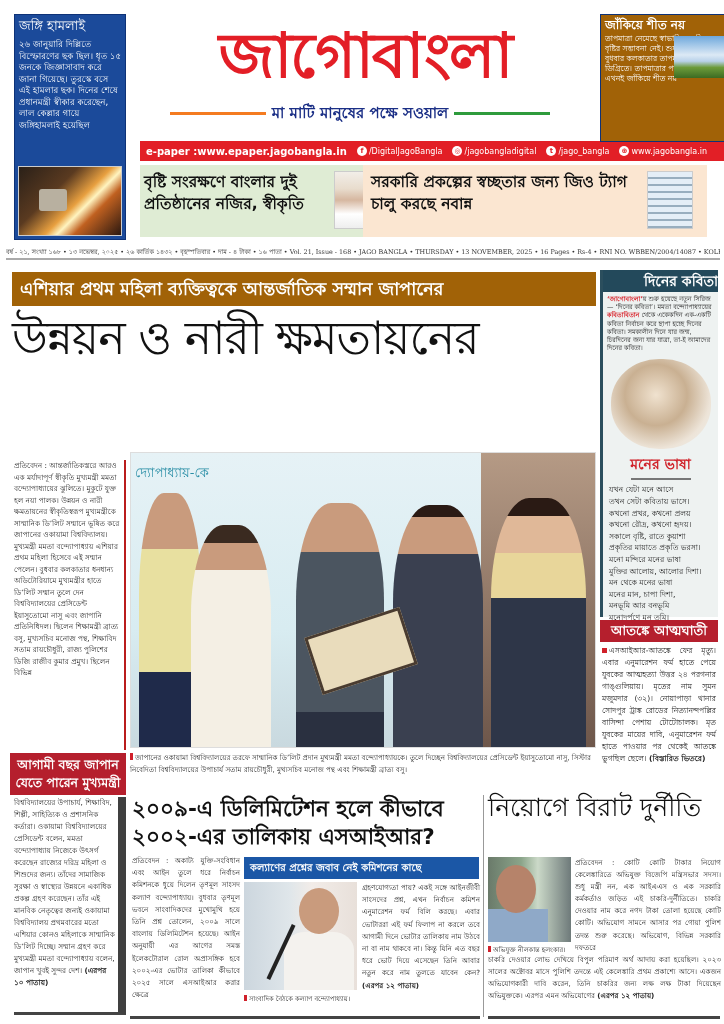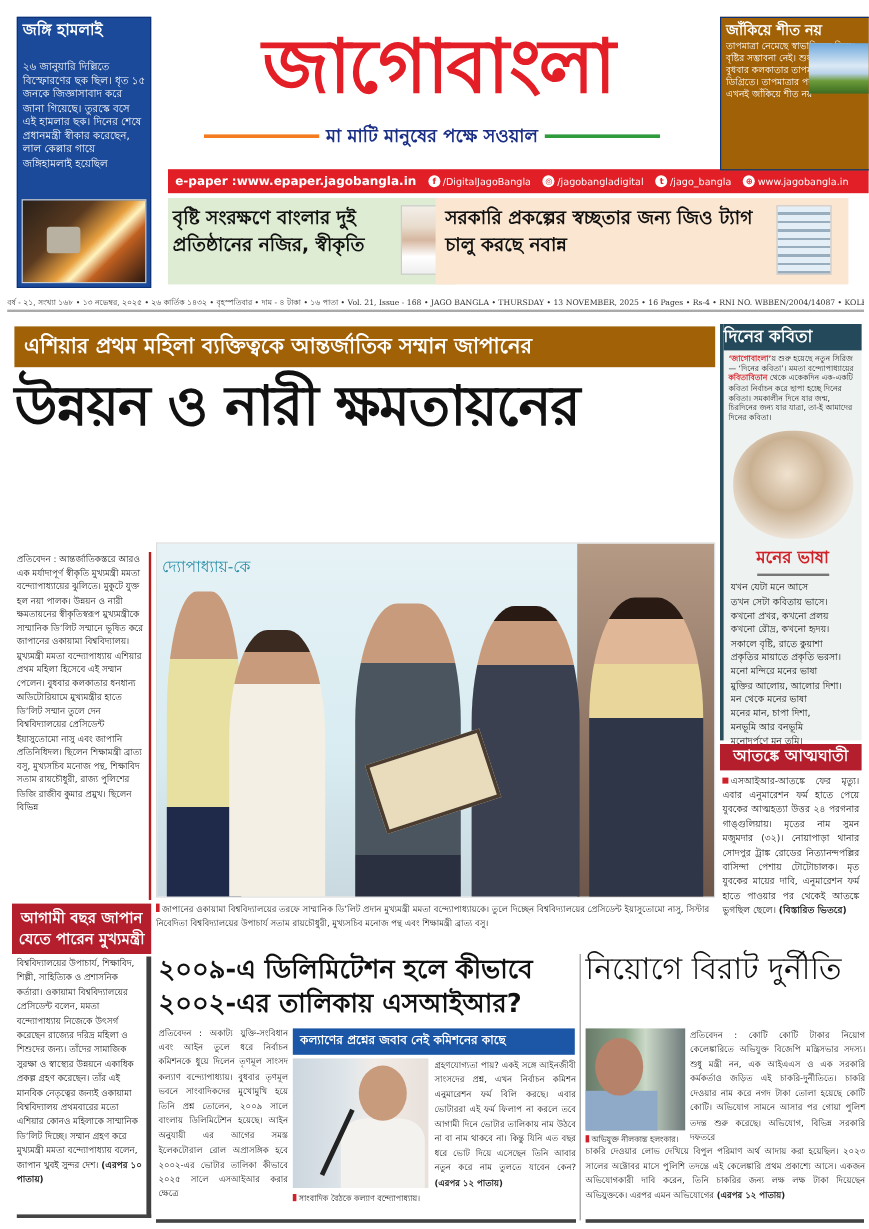"জঙ্গি হামলাই" .tl-box h3 { font-weight: bold -> normal; margin-bottom: 18px -> 6px }
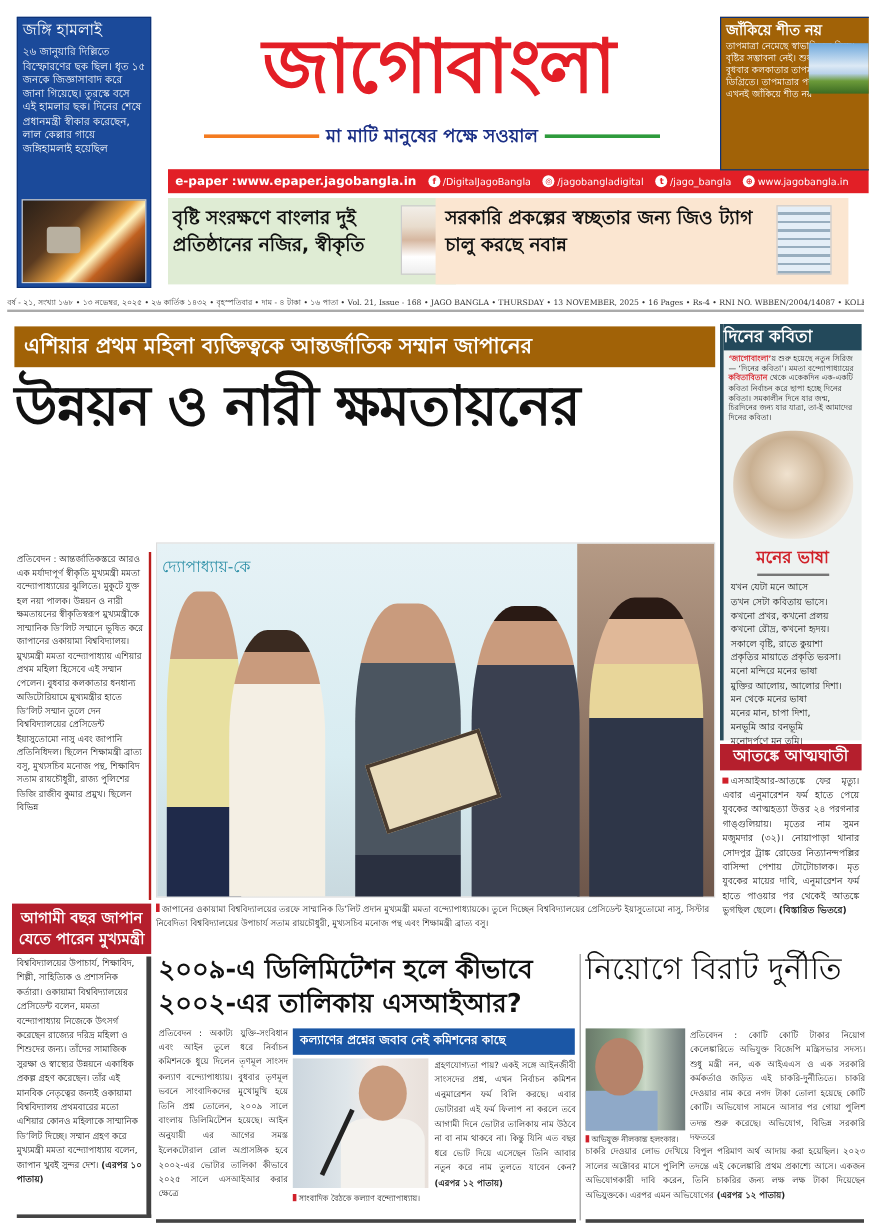"দিনের কবিতা" .rc-title { text-align: left -> right }
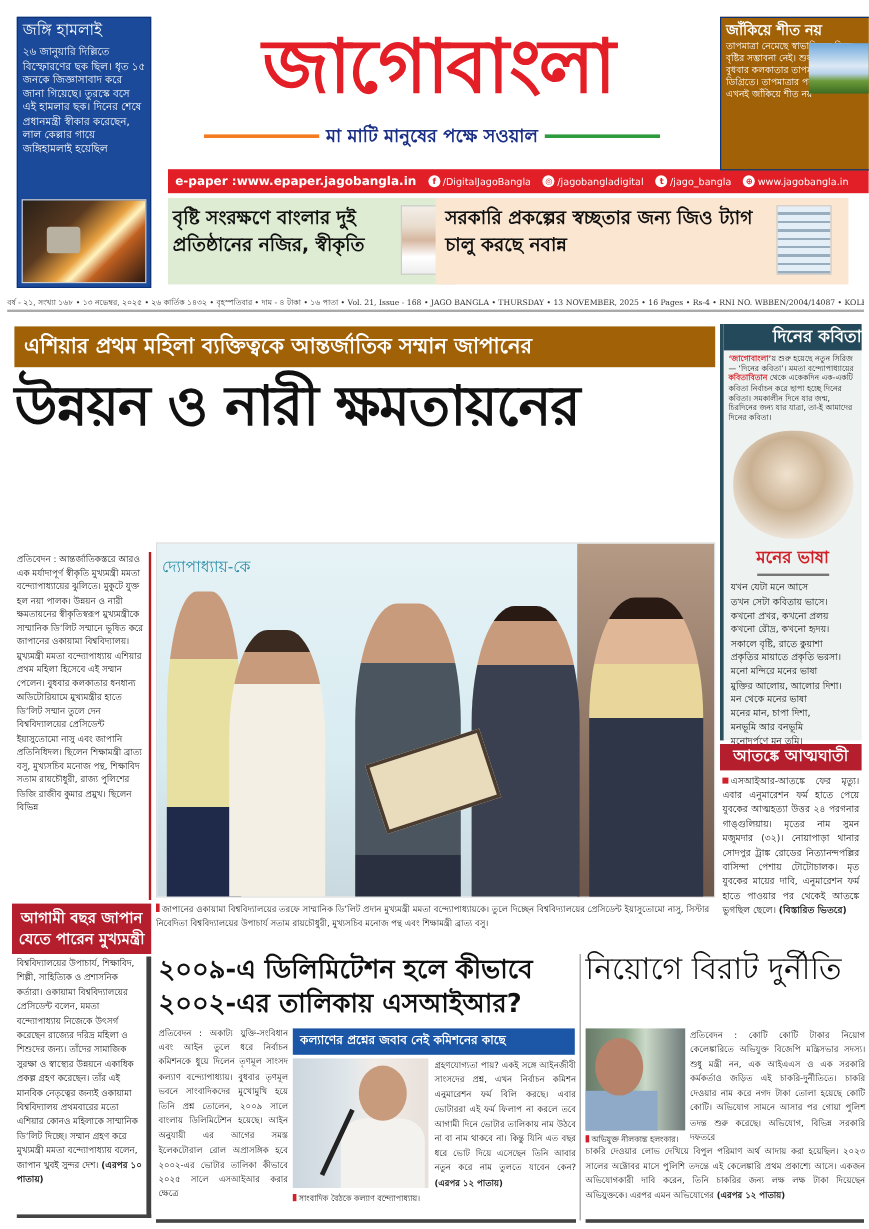"উন্নয়ন ও নারী ক্ষমতায়নের" .headline { font-weight: bold -> normal }
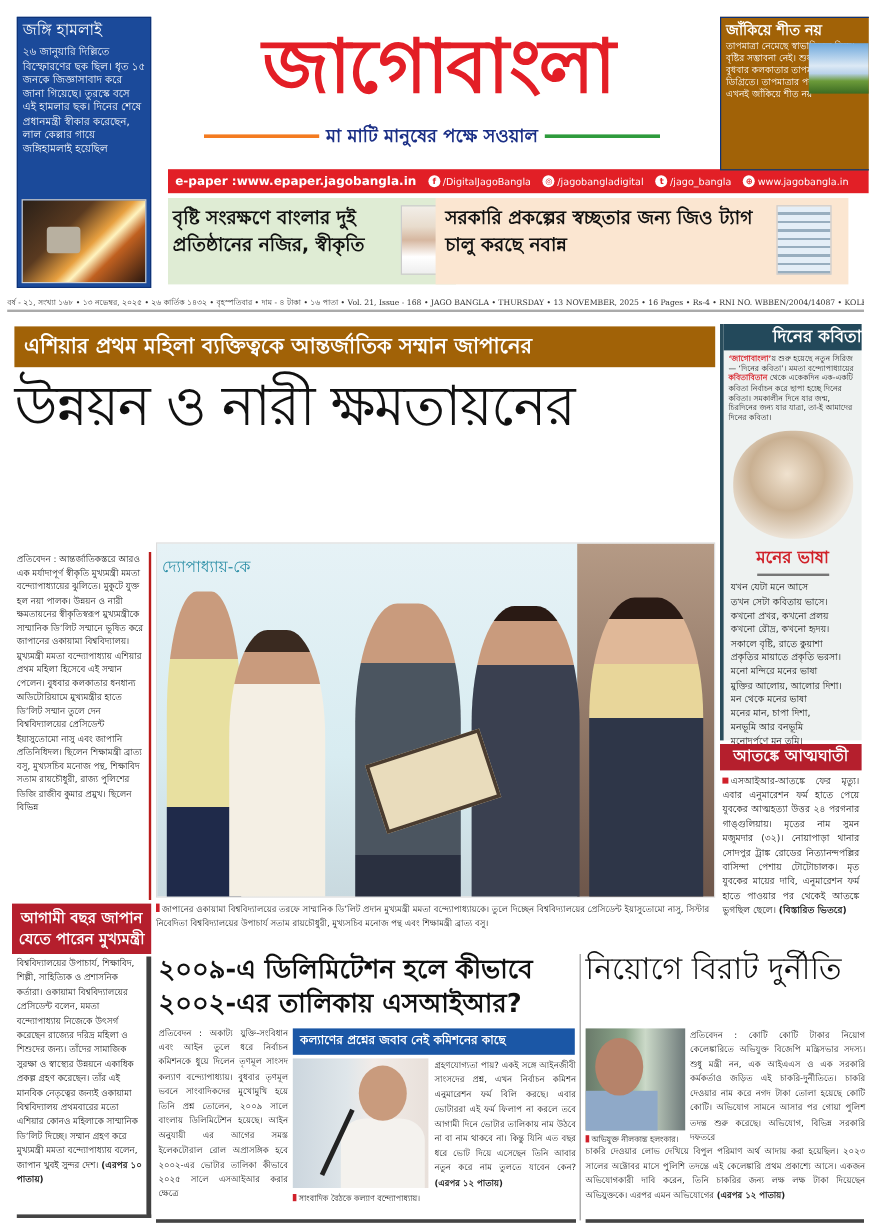"বিশ্ববিদ্যালয়ের উপাচার্য, শিক্ষাবিদ," .lc2 { border-right: 4px solid #404040 -> 8px solid #404040 }
